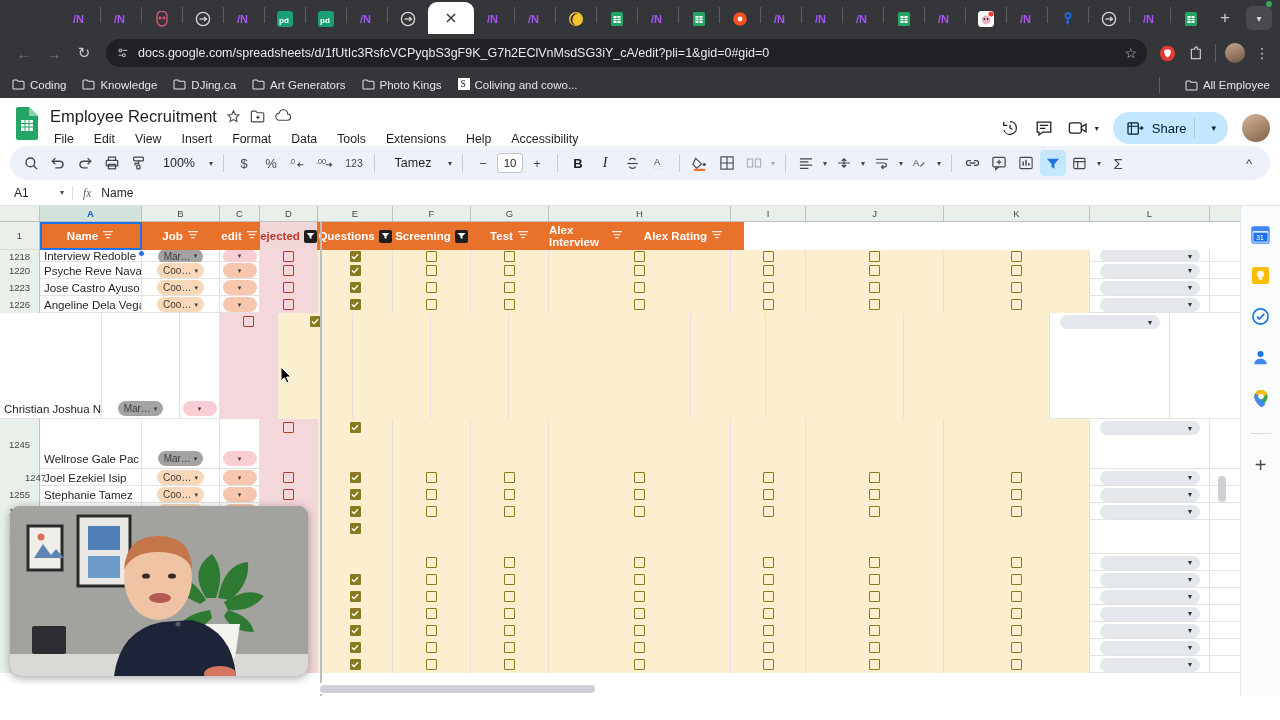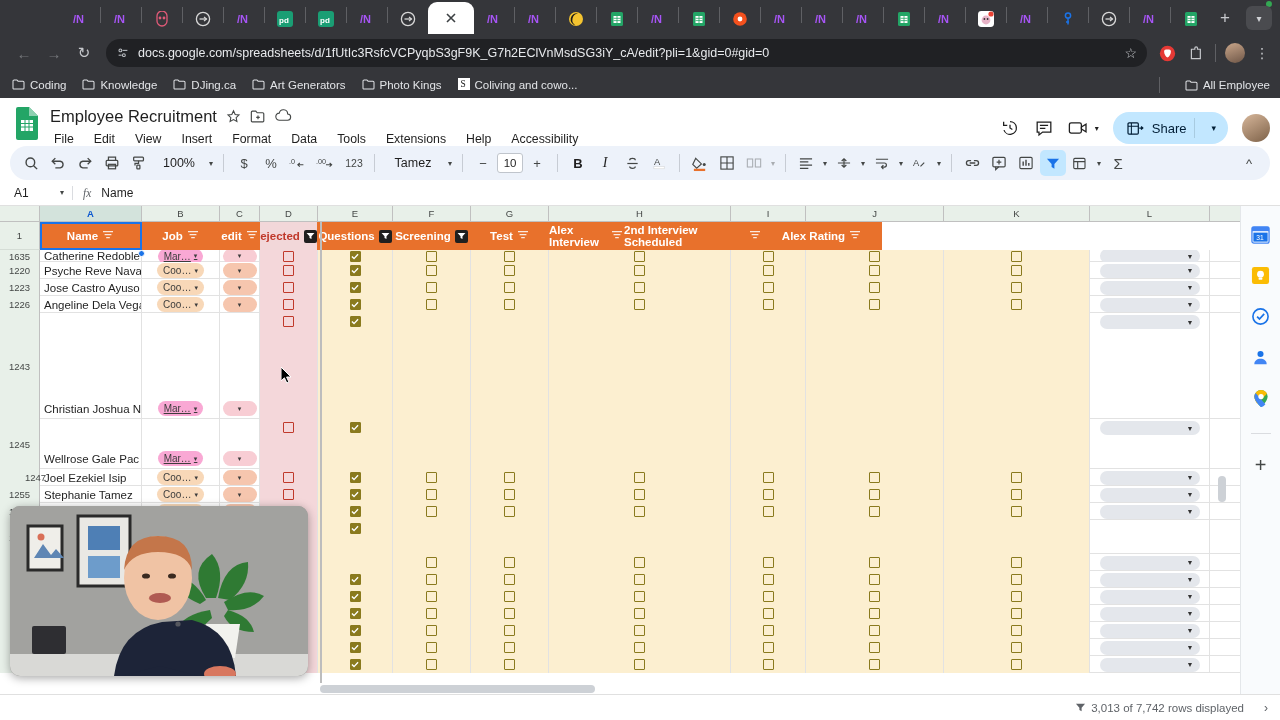"2nd Interview Scheduled" div.hcell { html: <div> <span>2nd Interview Scheduled</span> <span><svg> <path></path> </svg></span> </div> -> none }
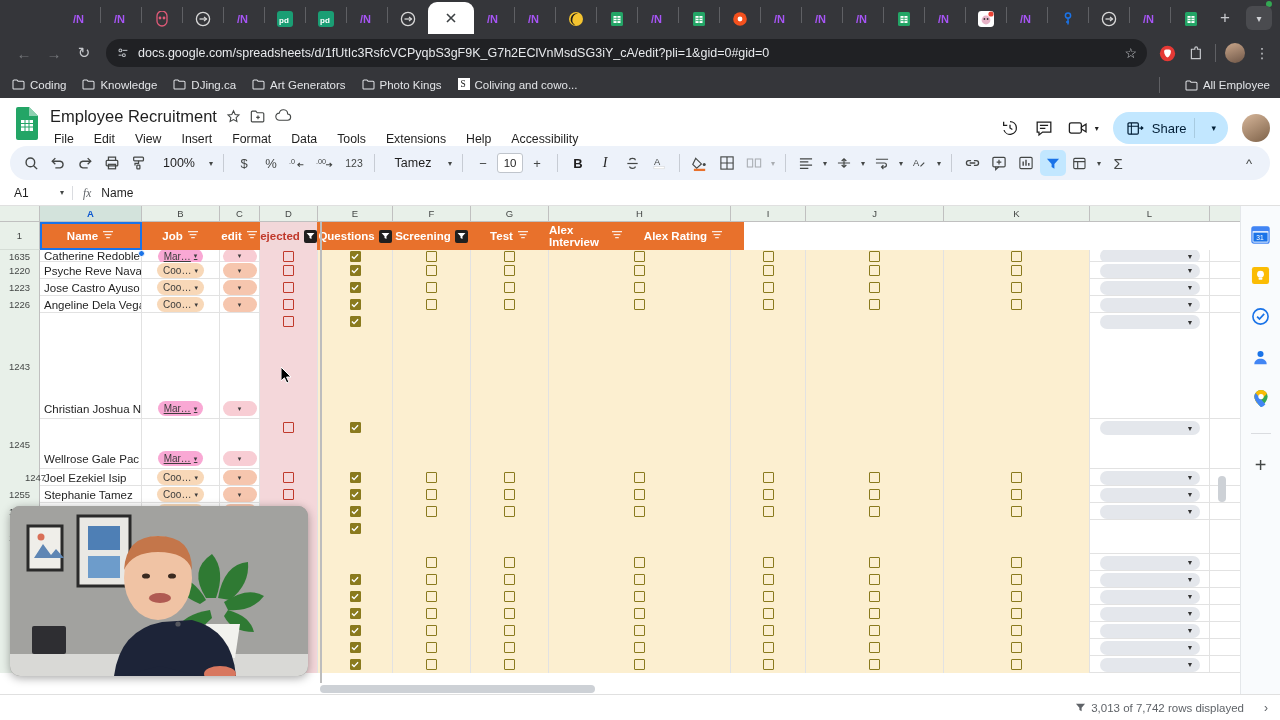"1635" div.rnum { text: 1635 -> 1218 }
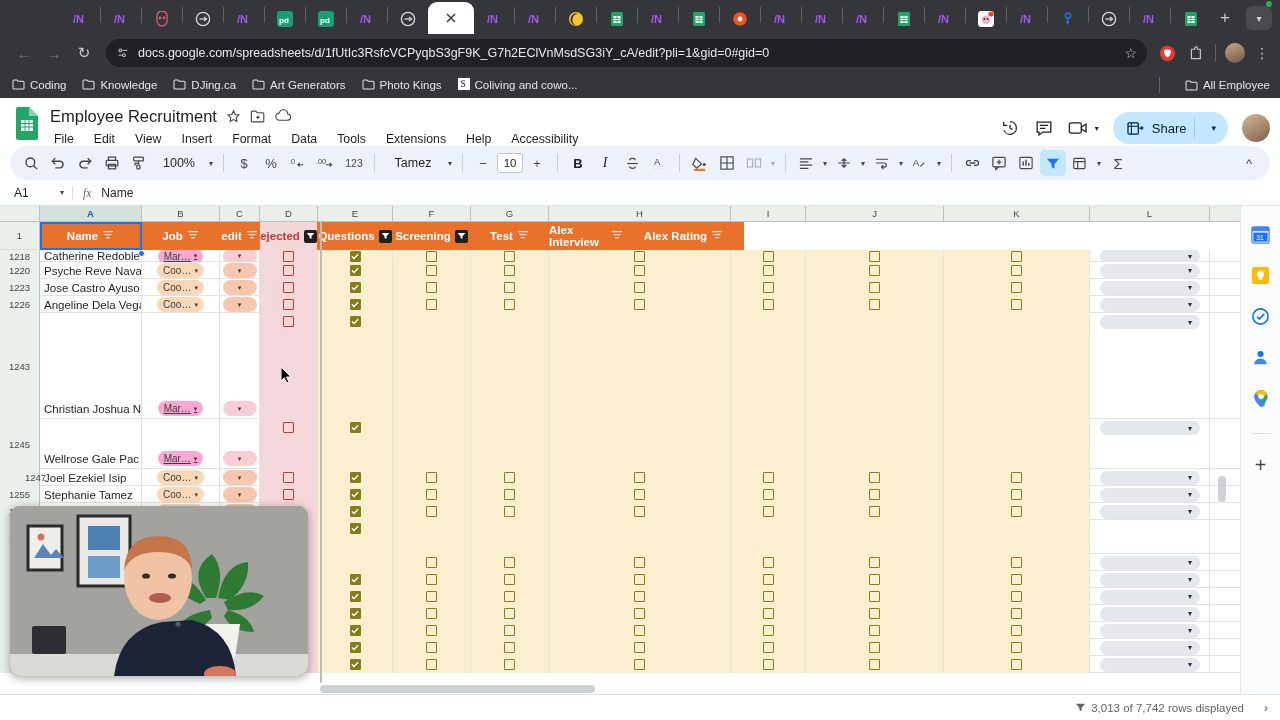"Catherine Redoble" span { text: Catherine -> Interview }
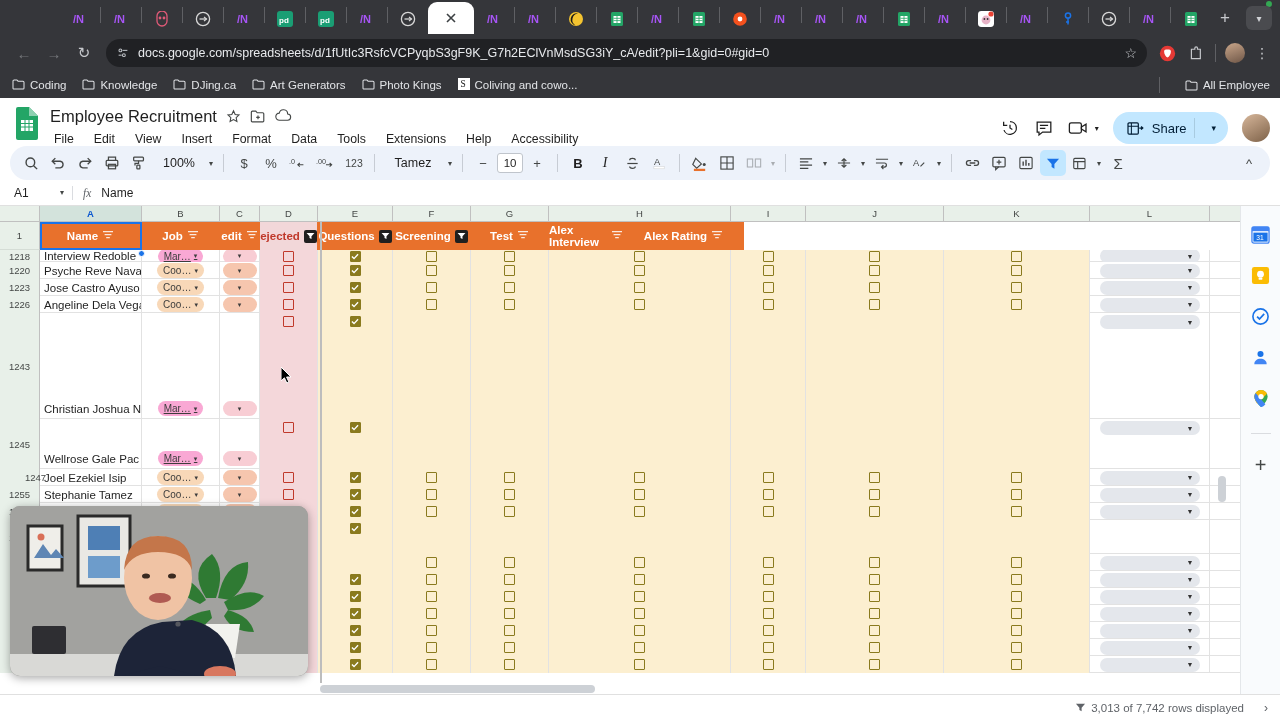"Mar…" .chip.job2 { background: #f9a8d4 -> #a3a3a3; text-decoration: underline -> none }
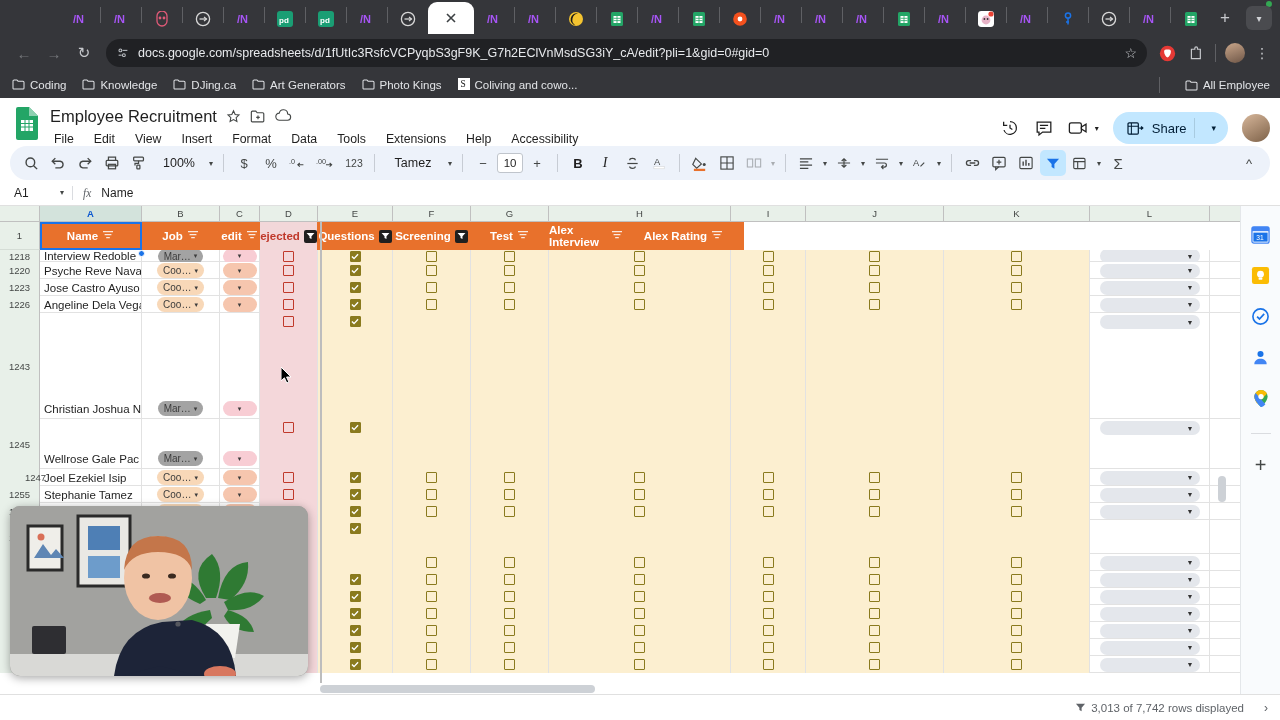"1243" div.rnum { html: <div>1243</div> -> none }
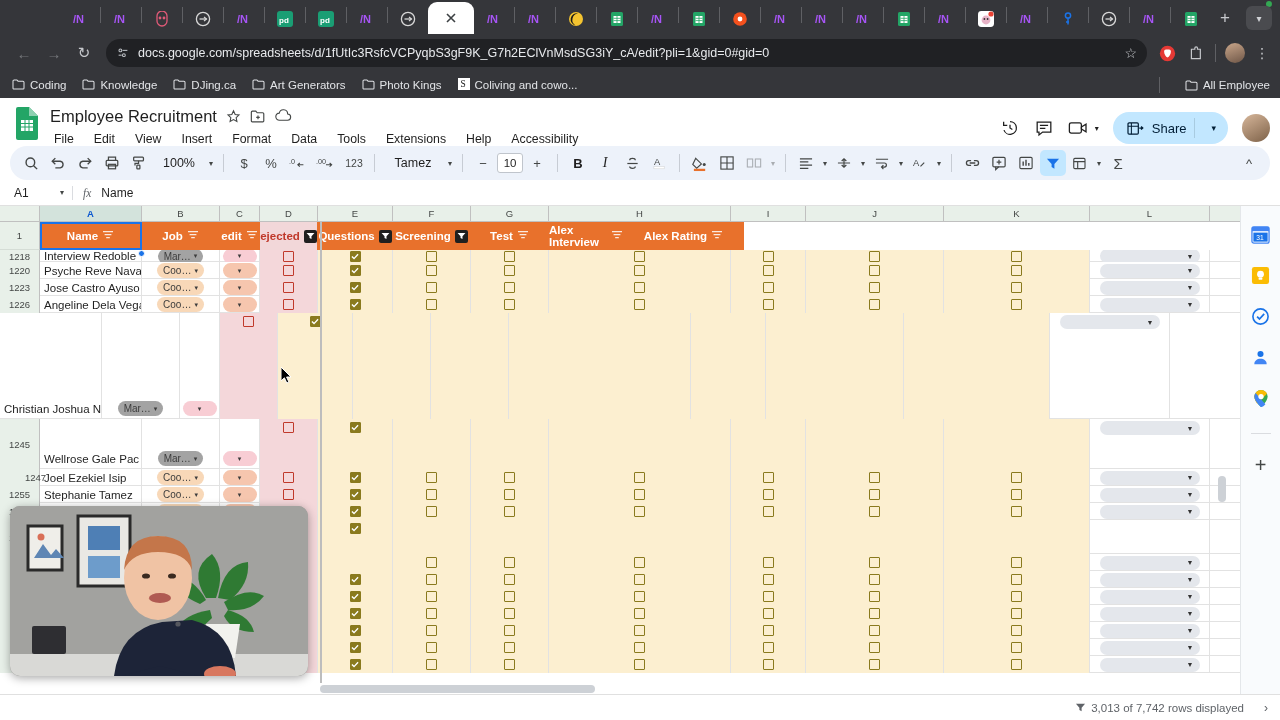"3,013 of 7,742 rows displayed" div.statusbar { html: <div> <div> <svg> <path></path> </svg> <span>3,013 of 7,742 rows displayed</span> </div> <div>›</div> </div> -> none }
